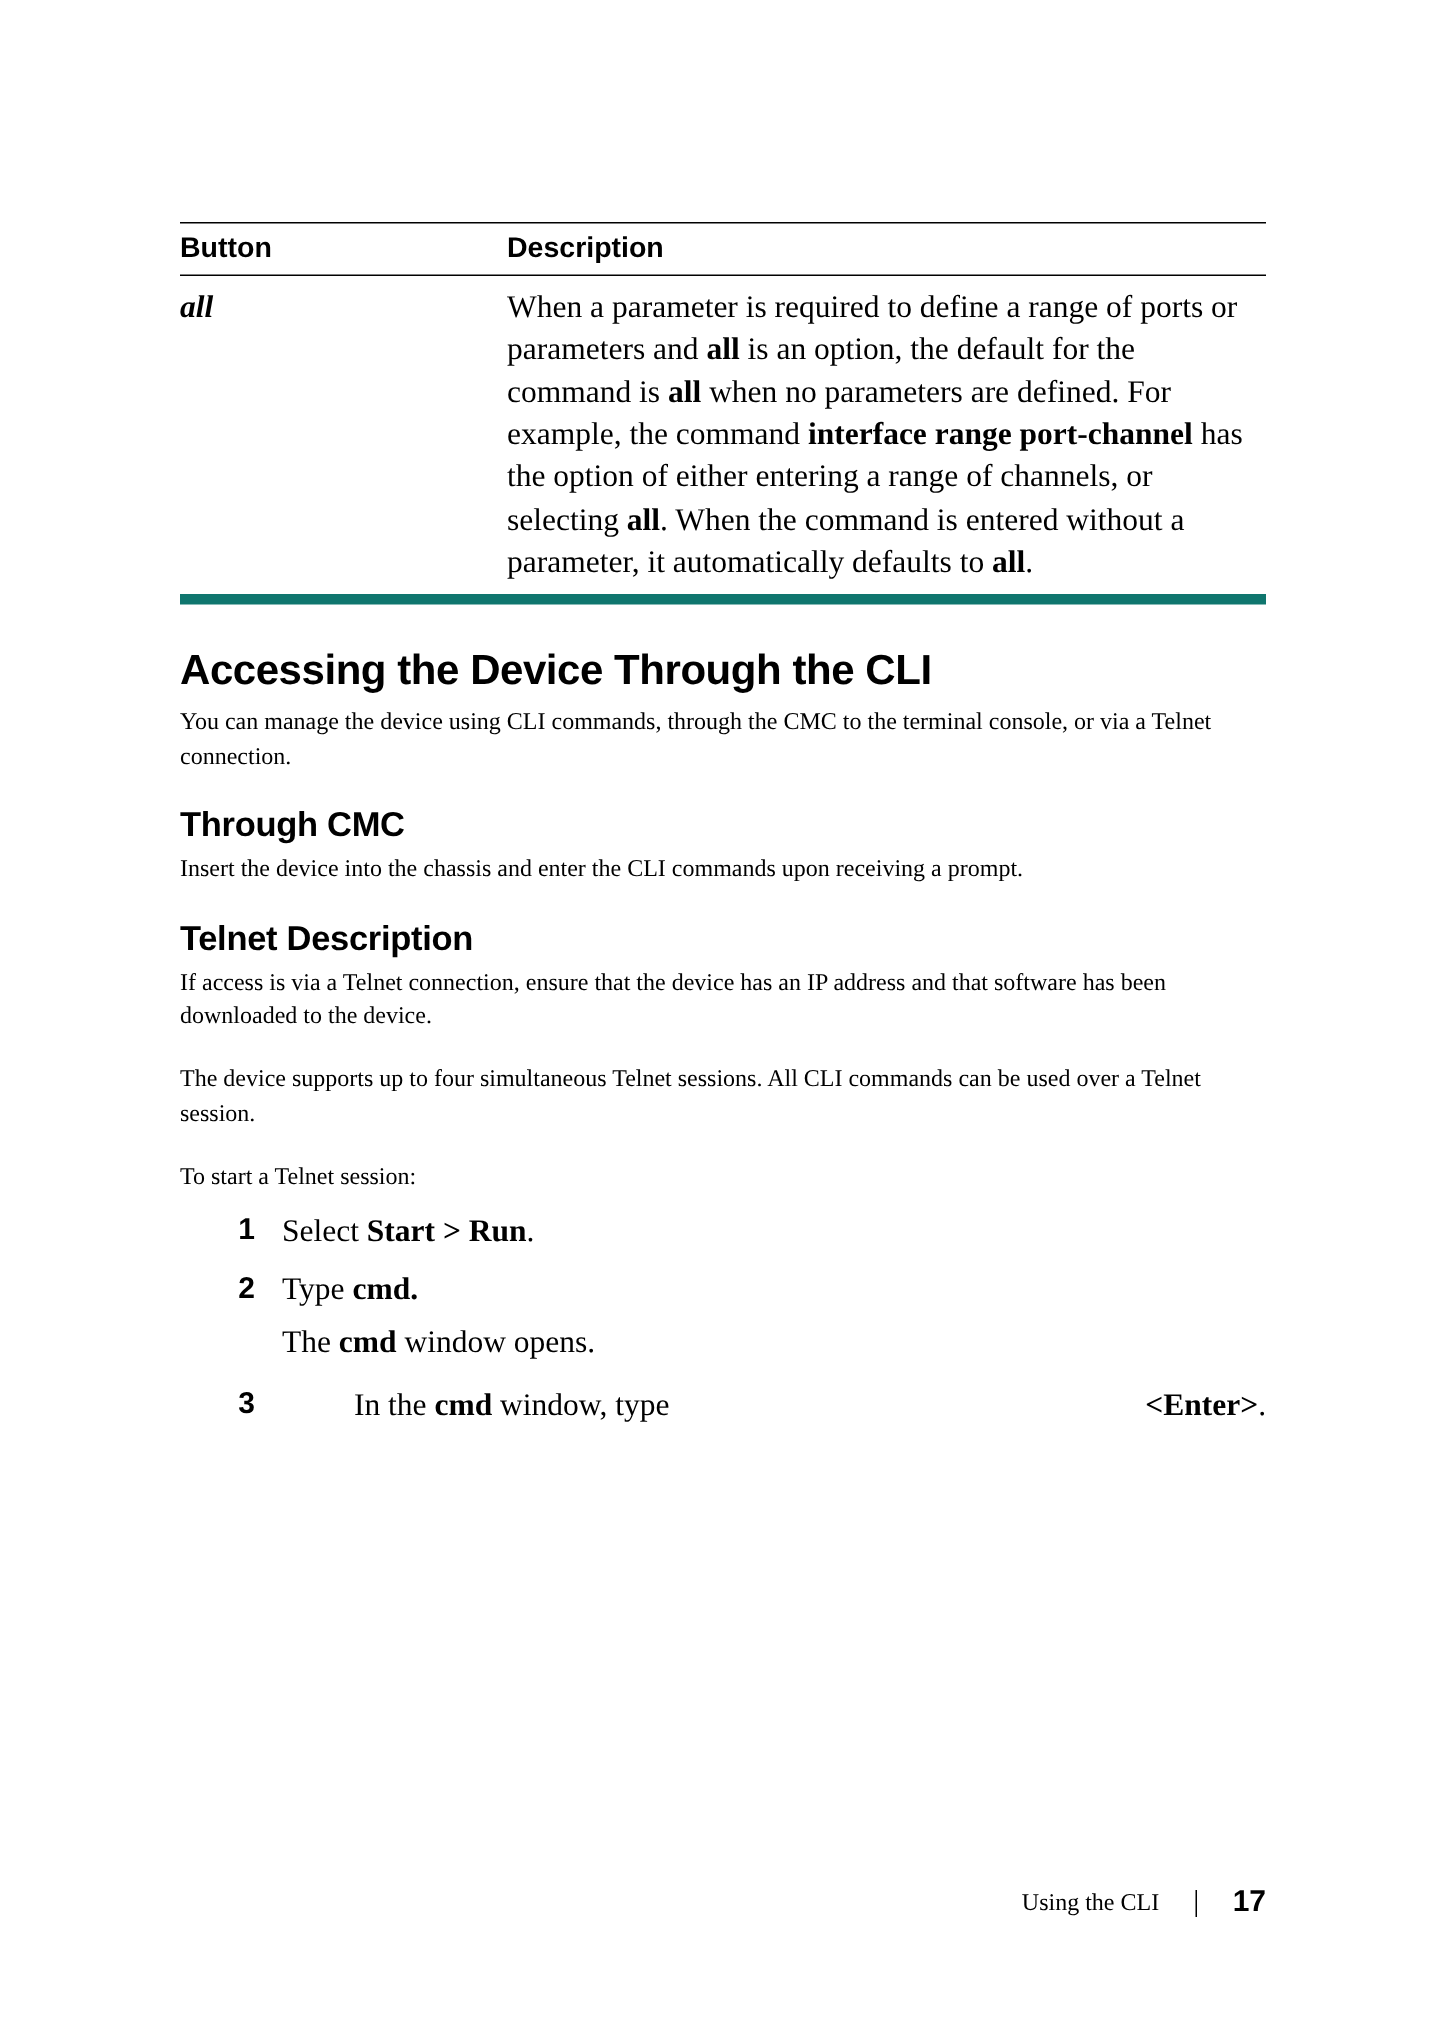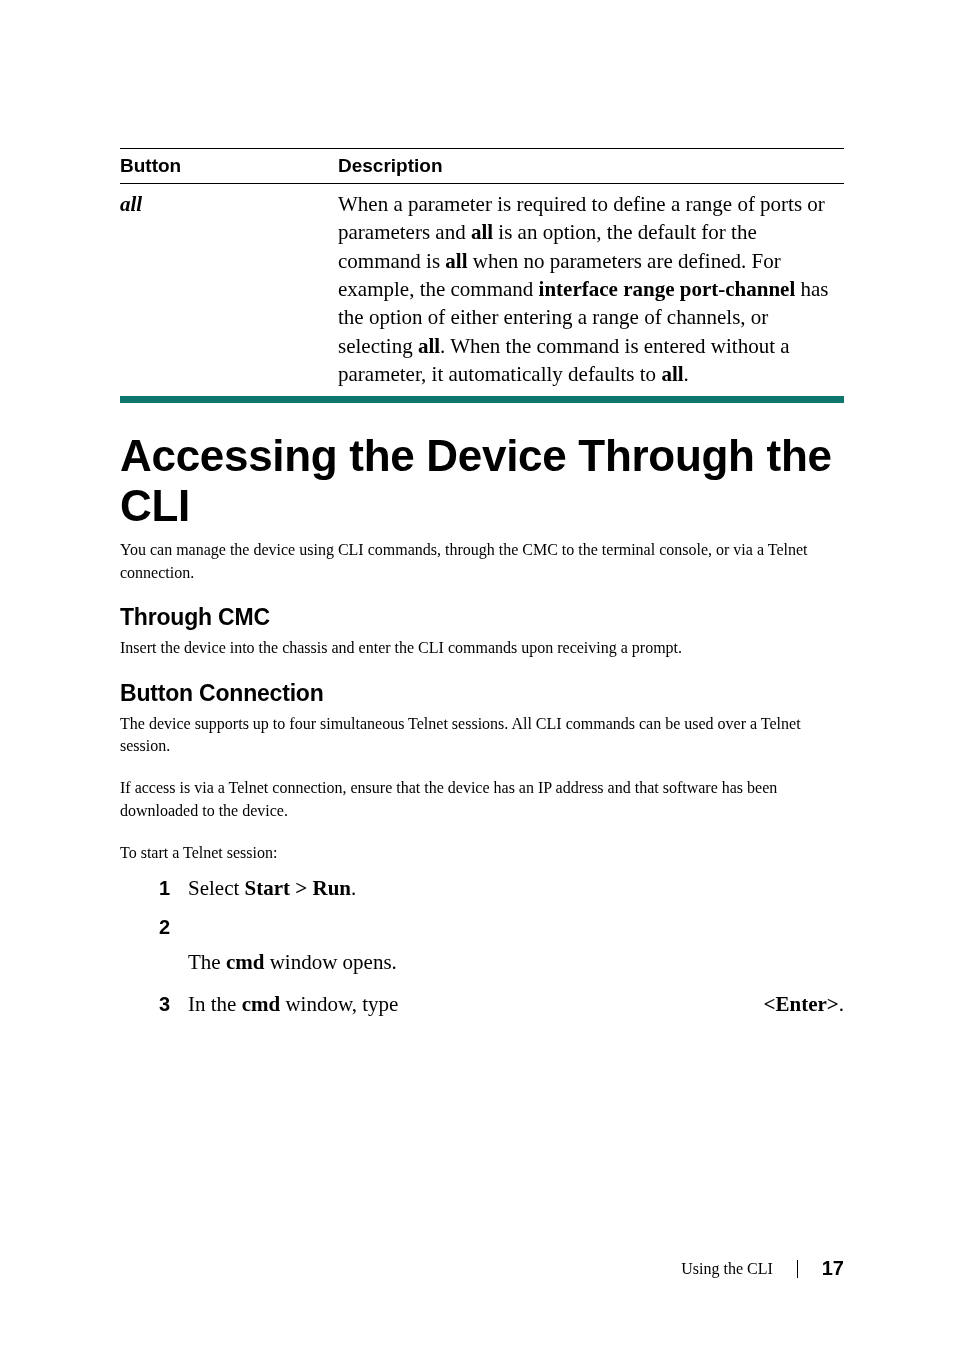"Accessing the Device Through the" h1 { font-size: 44px -> 28px }
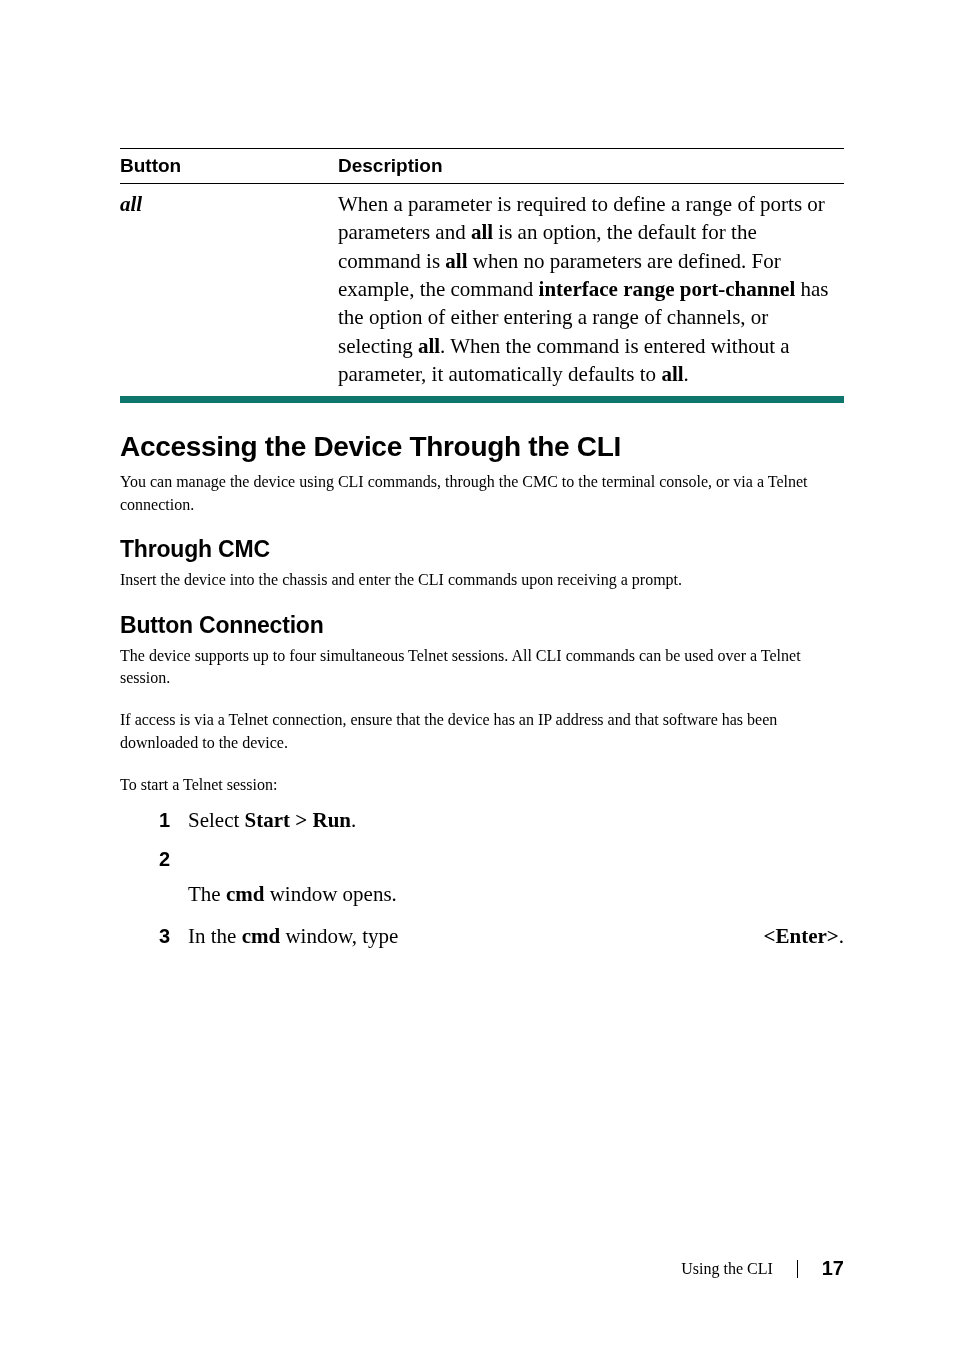"Button Connection" h2 { text: Button Connection -> Telnet Description }
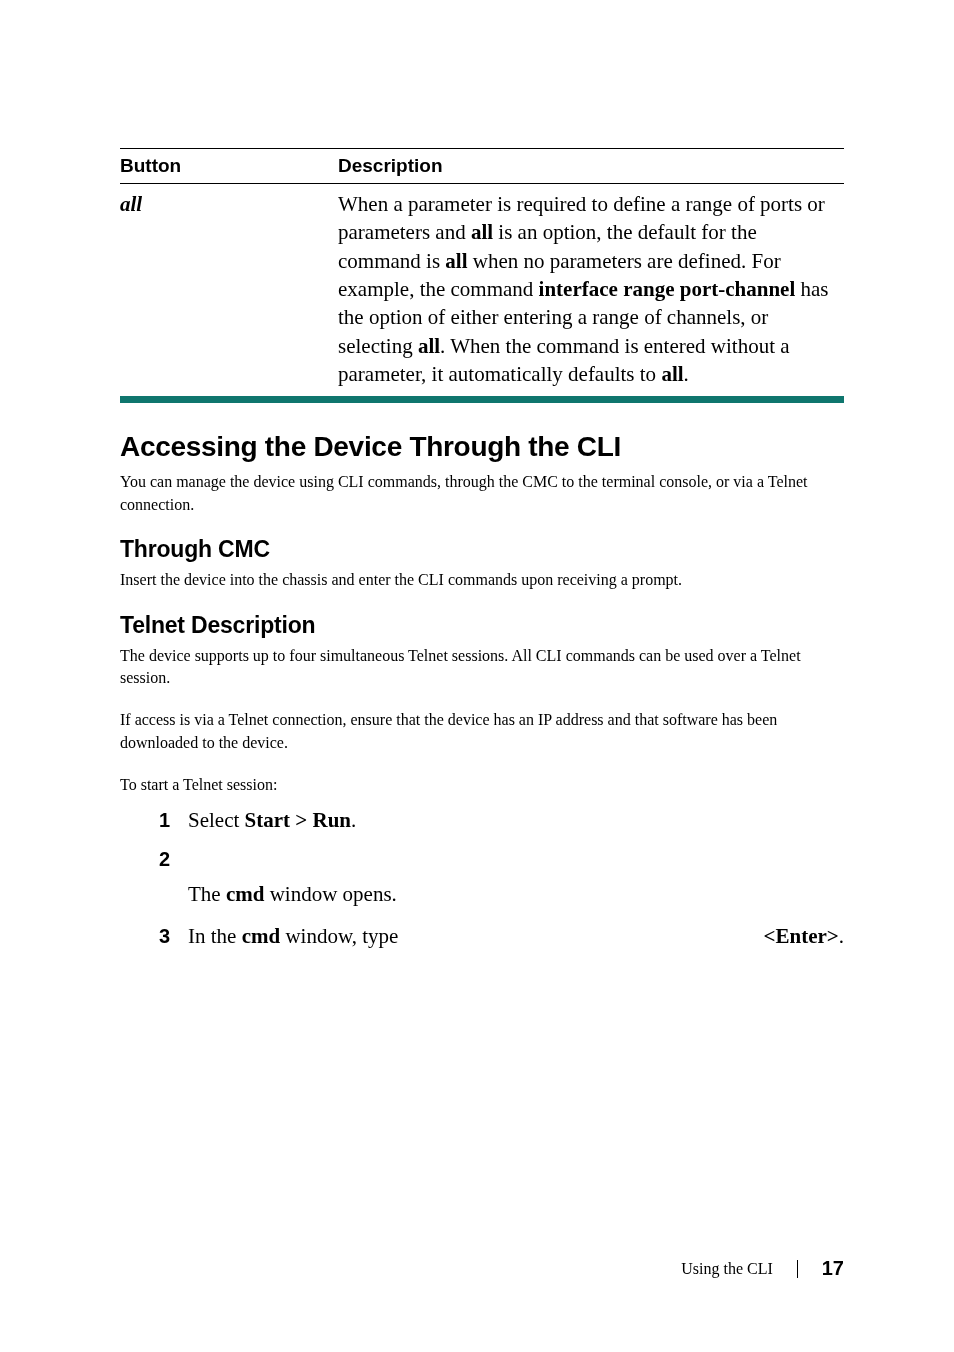"The device supports up to" p.body { order: before "If access is via a" -> after "If access is via a" }
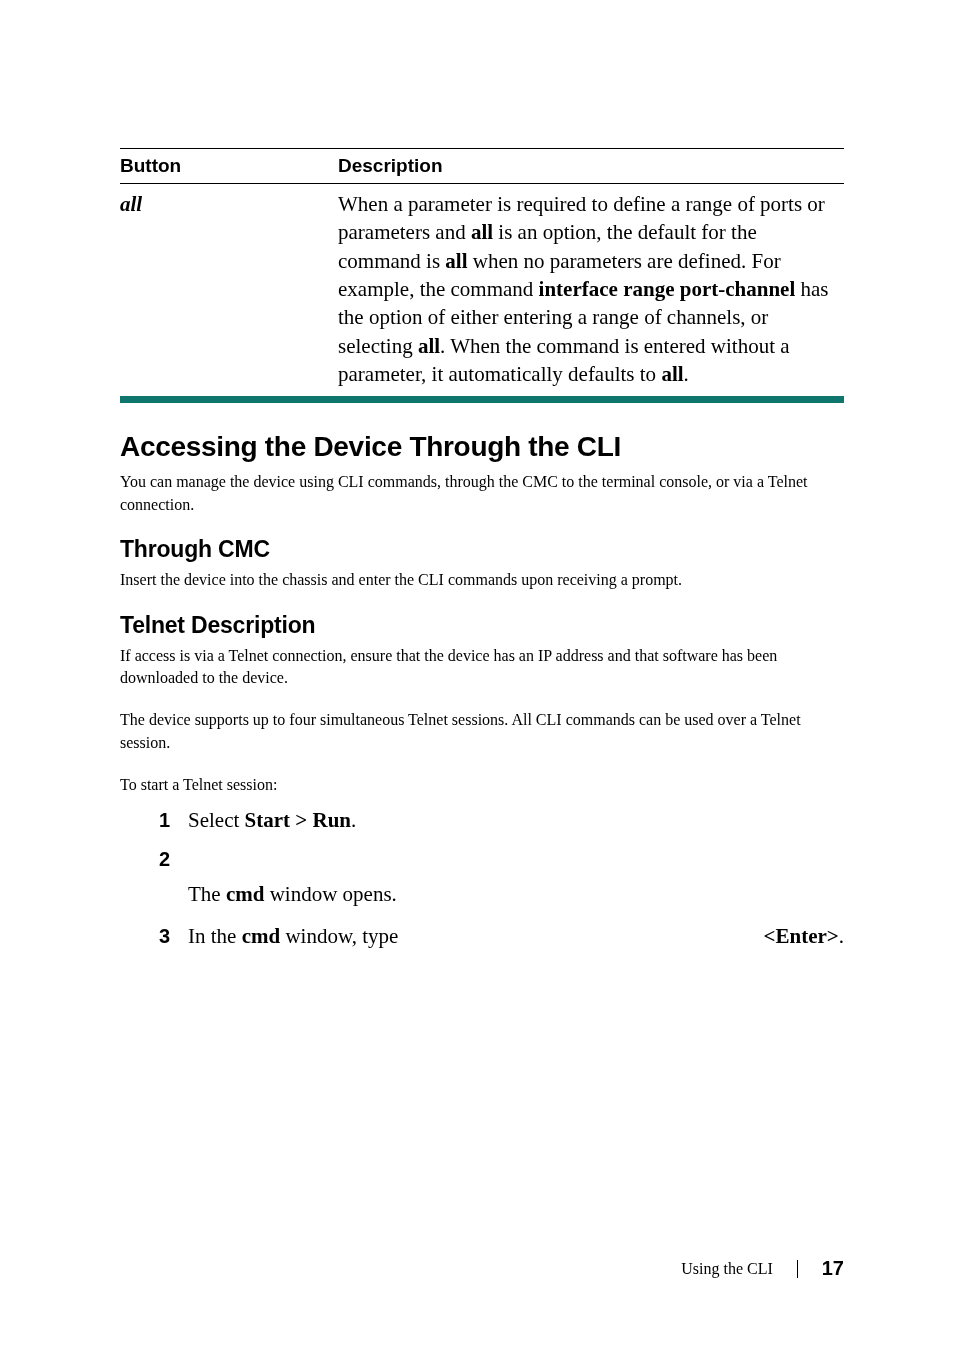"Type cmd." span.txt { html: none -> <span> <span>Type </span><span>cmd.</span> </span> }
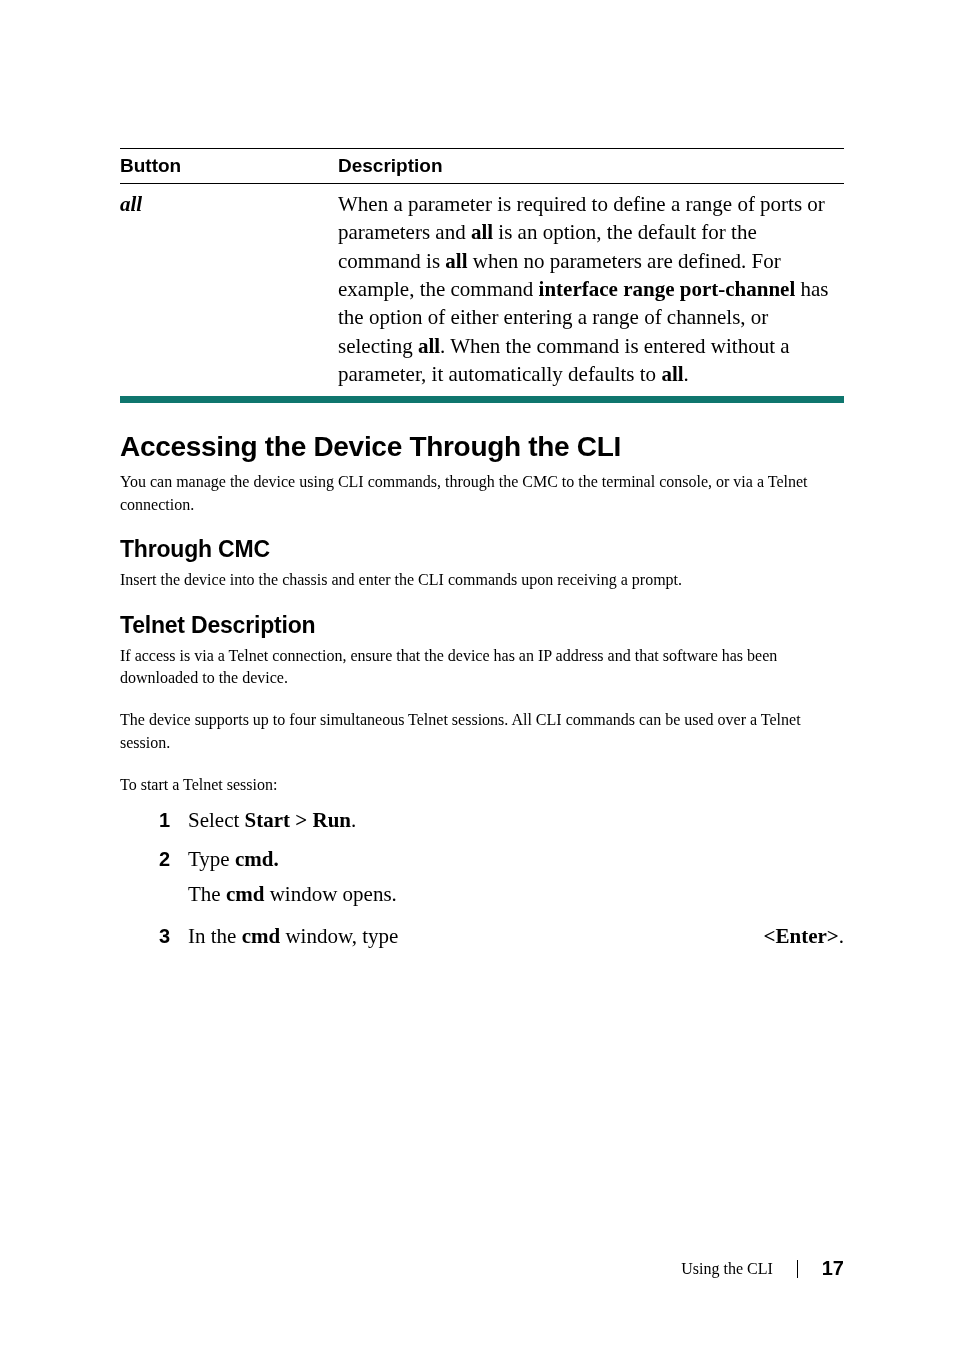"In the cmd window, type" span.txt { margin-left: none -> 48px }
